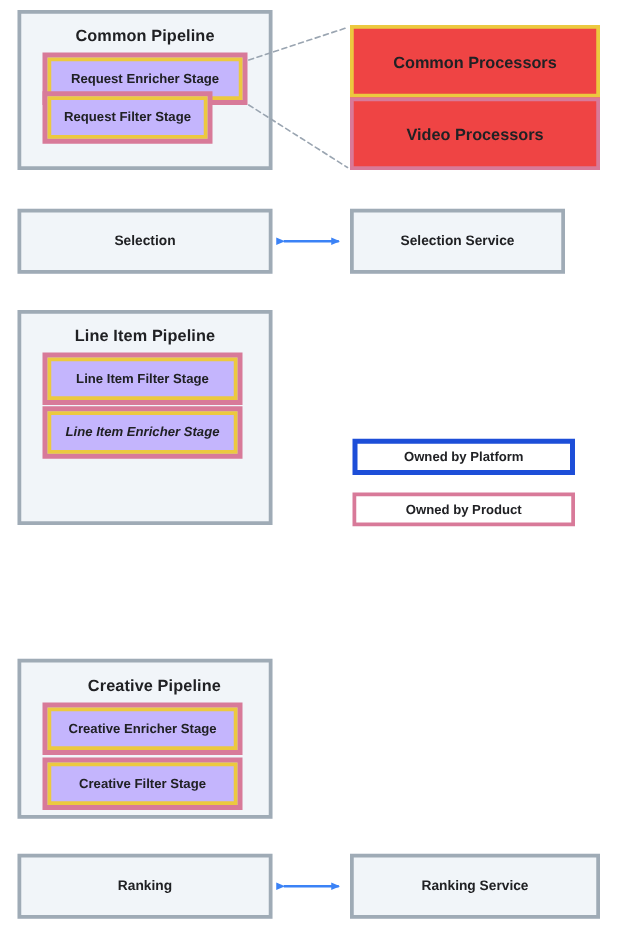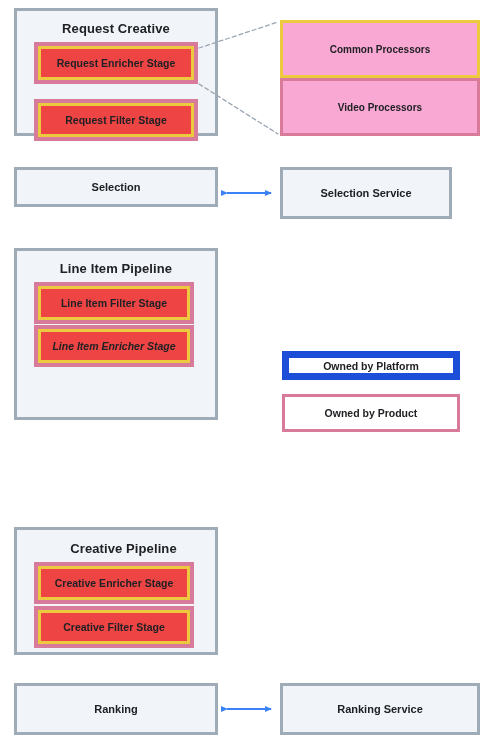"Request Creative" div.container-title { text: Request Creative -> Common Pipeline }
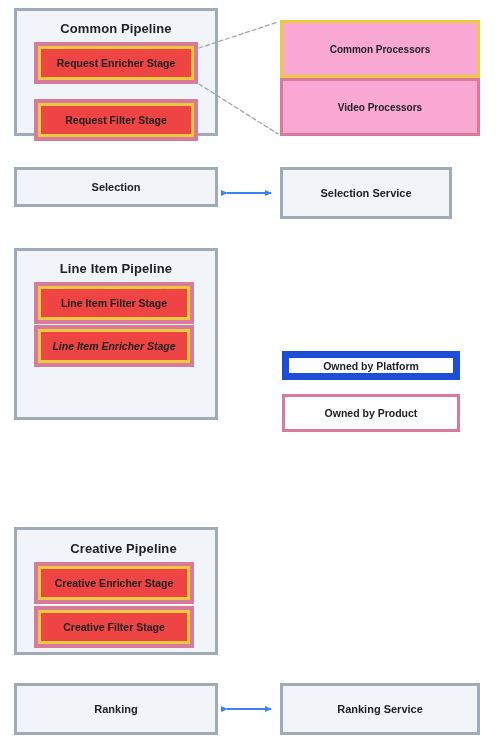"Common Processors" .proc-box { background: #f9a8d4 -> #ef4444; font-size: 10px -> 13px }
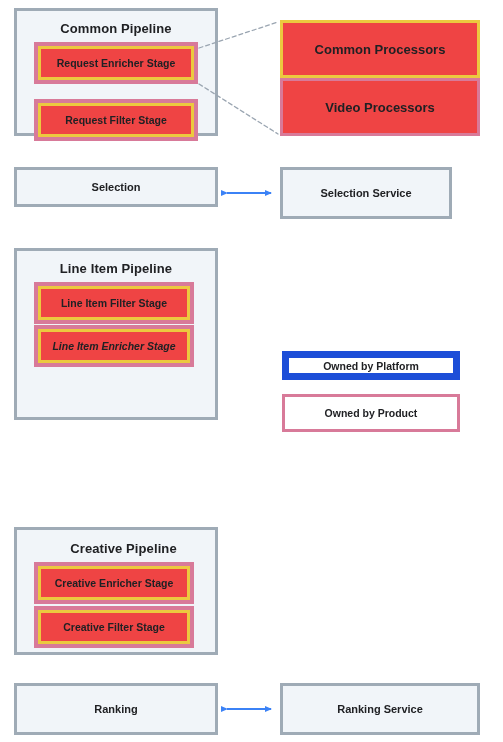"Request Enricher Stage" .stage > .stage-inner { background: #ef4444 -> #c4b5fd }
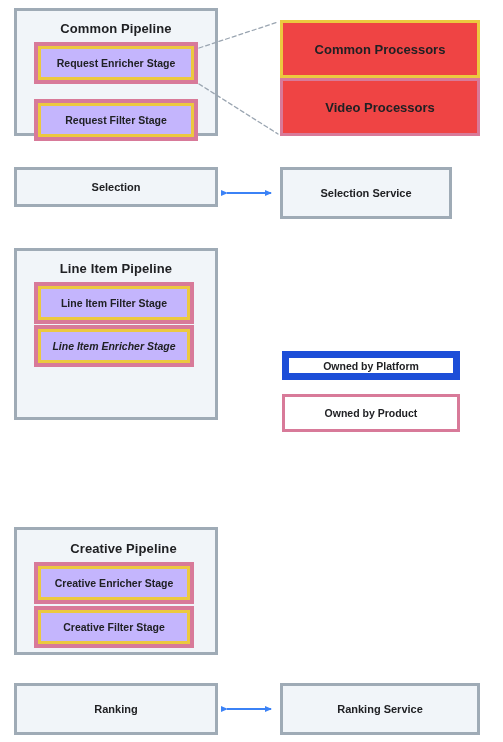"Request Filter Stage" div.node { top: 99px -> 73px; width: 164px -> 136px }
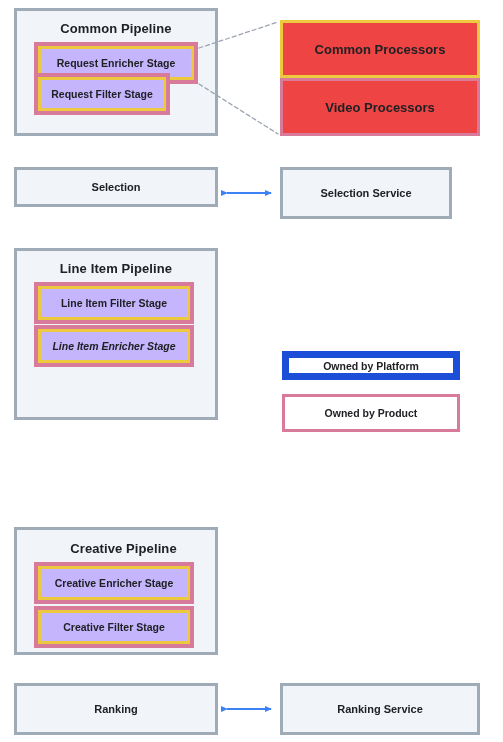"Selection" div.node { height: 40px -> 52px }
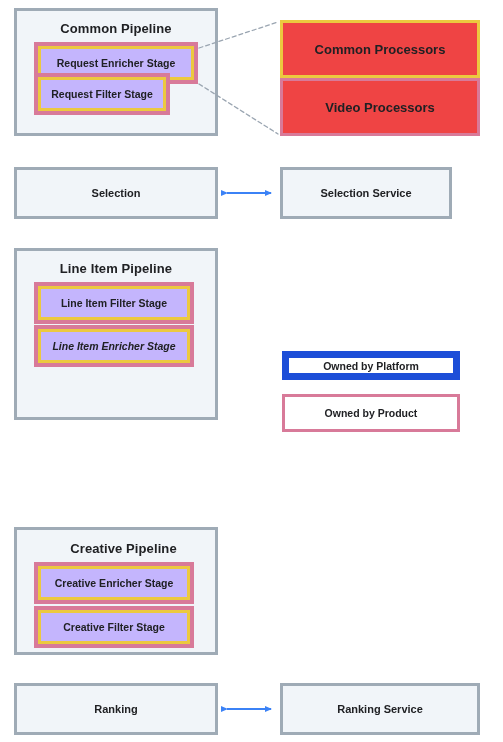"Owned by Platform" .legend-box.platform { border: 7px solid #1d4ed8 -> 4px solid #1d4ed8 }
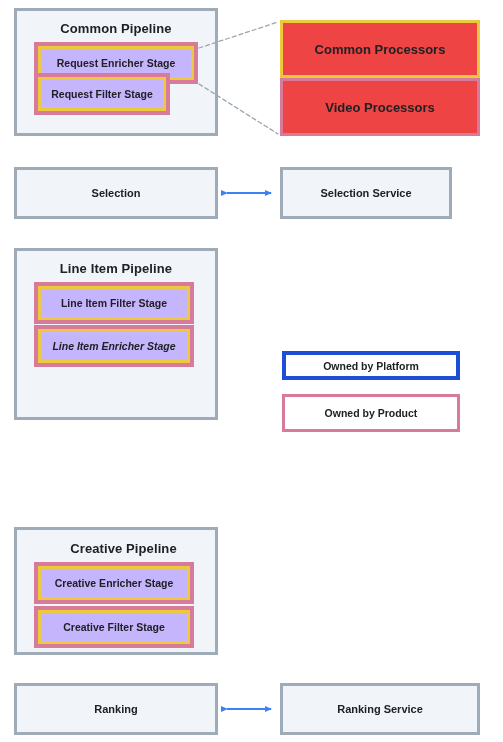"Owned by Product" div.node { height: 38px -> 27px }
